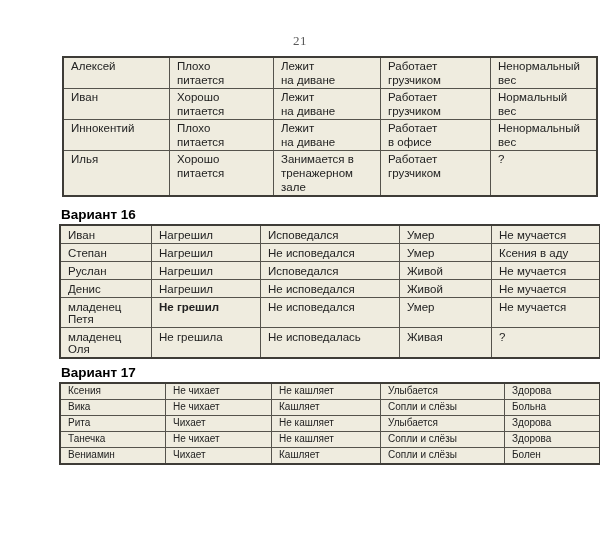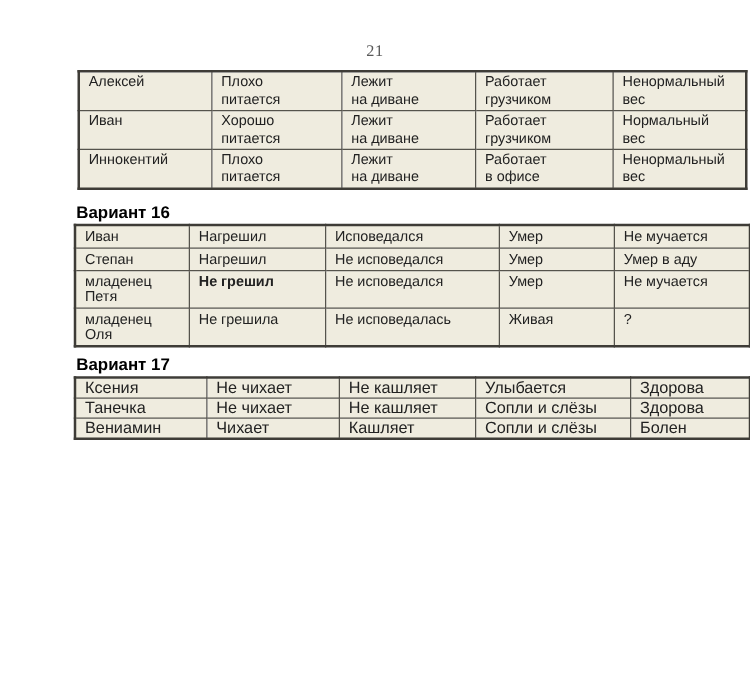"Илья" tr { html: none -> <tr> <td>Илья</td> <td>Хорошо питается</td> <td>Занимается в тренажерном зале</td> <td>Работает грузчиком</td> <td>?</td> </tr> }
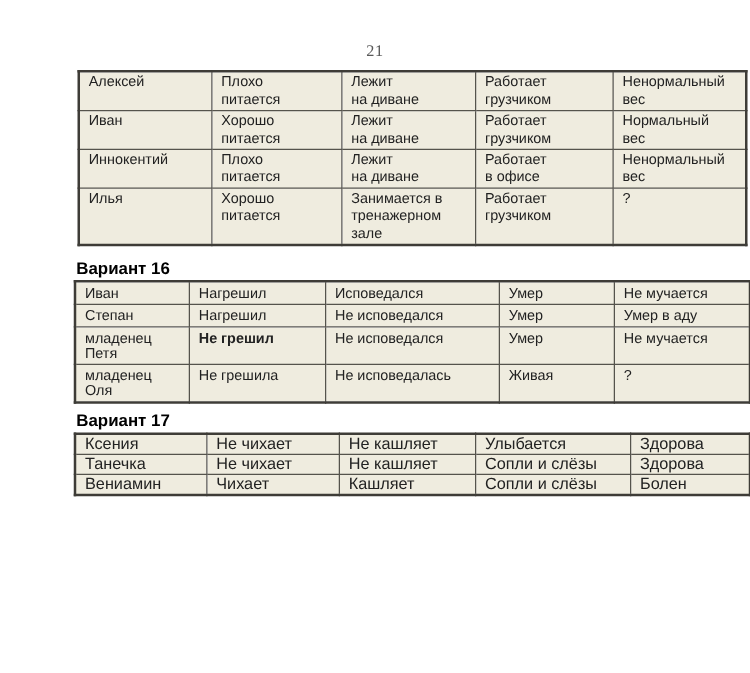"Умер в аду" td { text: Умер -> Ксения }
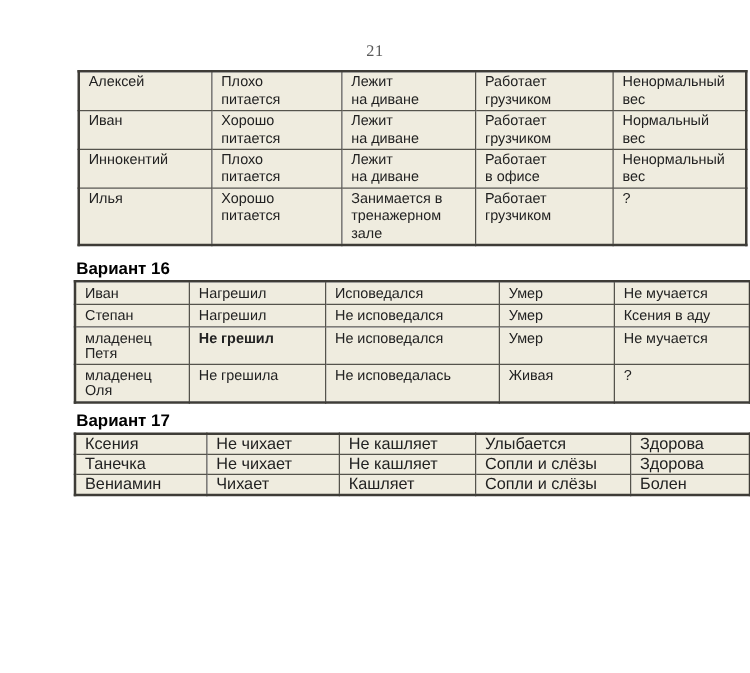"Руслан" tr { html: none -> <tr> <td>Руслан</td> <td>Нагрешил</td> <td>Исповедался</td> <td>Живой</td> <td>Не мучается</td> </tr> }
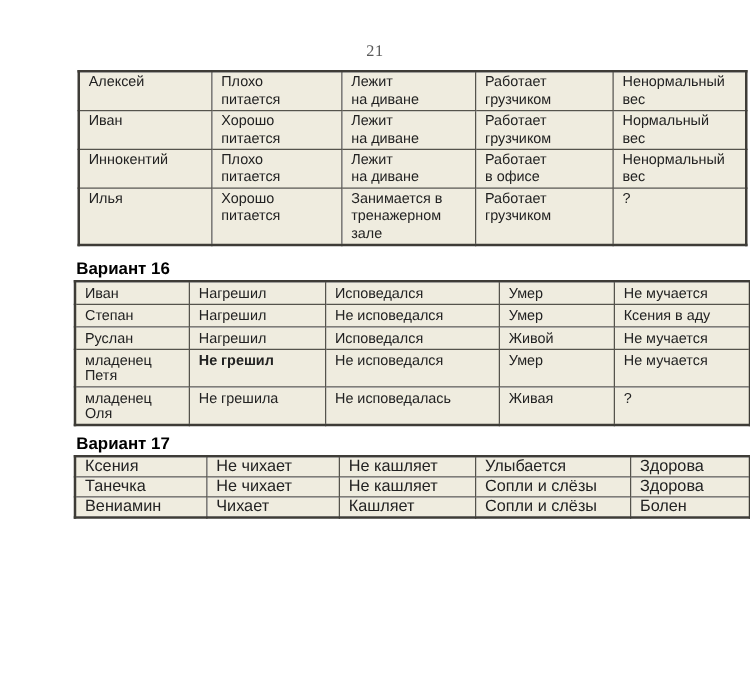"Денис" tr { html: none -> <tr> <td>Денис</td> <td>Нагрешил</td> <td>Не исповедался</td> <td>Живой</td> <td>Не мучается</td> </tr> }
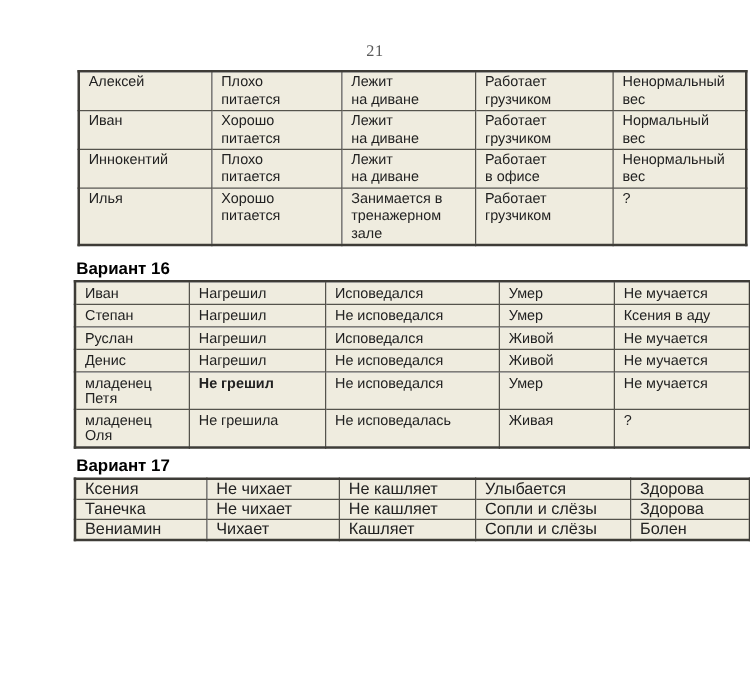"Ксения" .t3 td { font-size: 13px -> 10px }
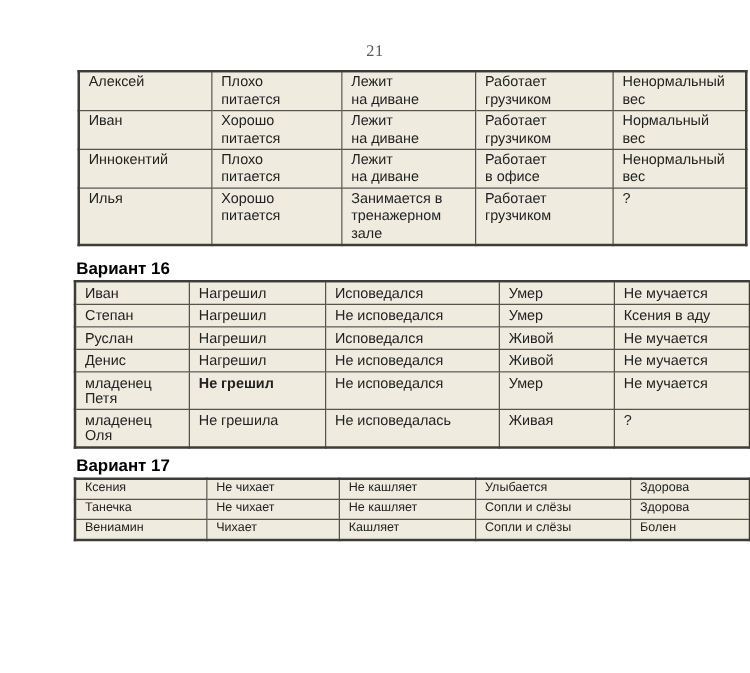"Вика" tr { html: none -> <tr> <td>Вика</td> <td>Не чихает</td> <td>Кашляет</td> <td>Сопли и слёзы</td> <td>Больна</td> </tr> }
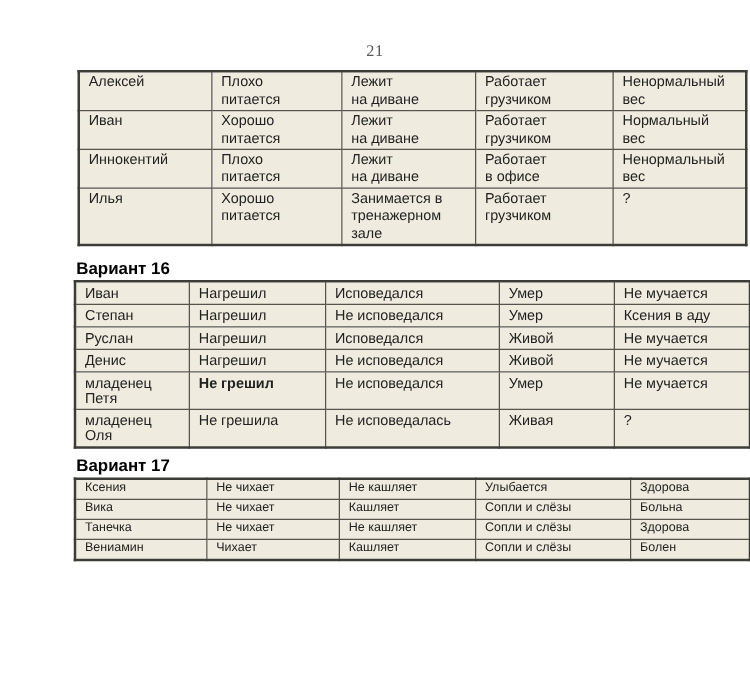"Рита" tr { html: none -> <tr> <td>Рита</td> <td>Чихает</td> <td>Не кашляет</td> <td>Улыбается</td> <td>Здорова</td> </tr> }
